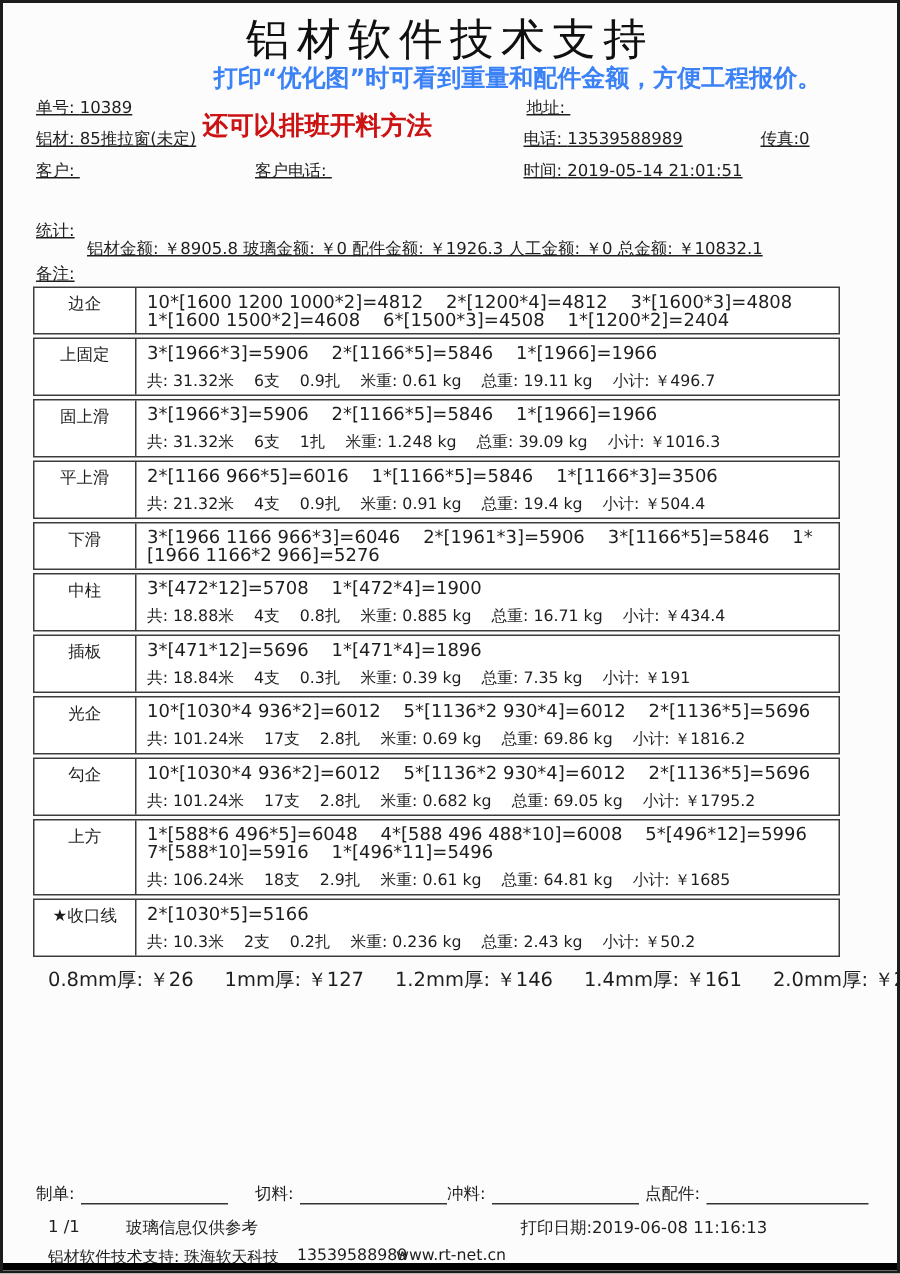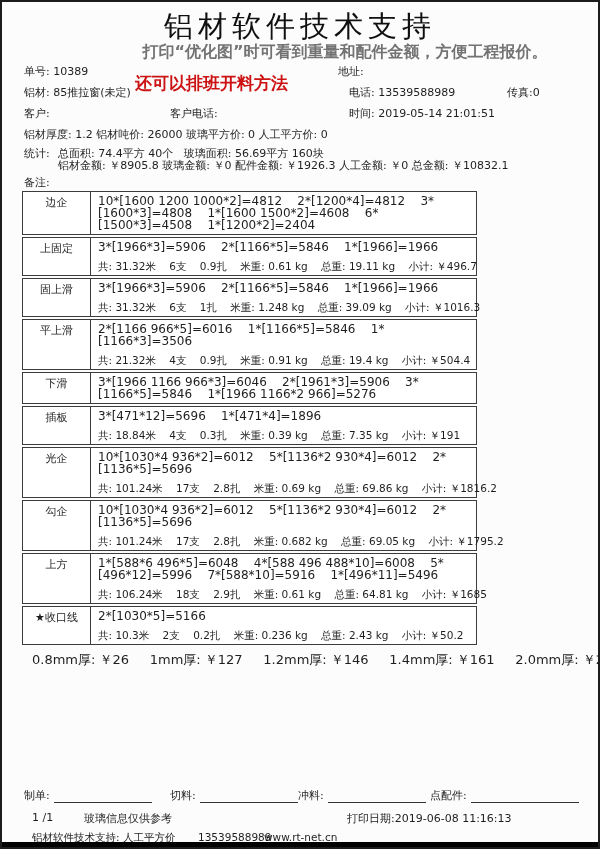"打印“优化图”时可看到重量和配件金额，方便工程报价。" .promo1 { color: #737373 -> #3b82f6 }
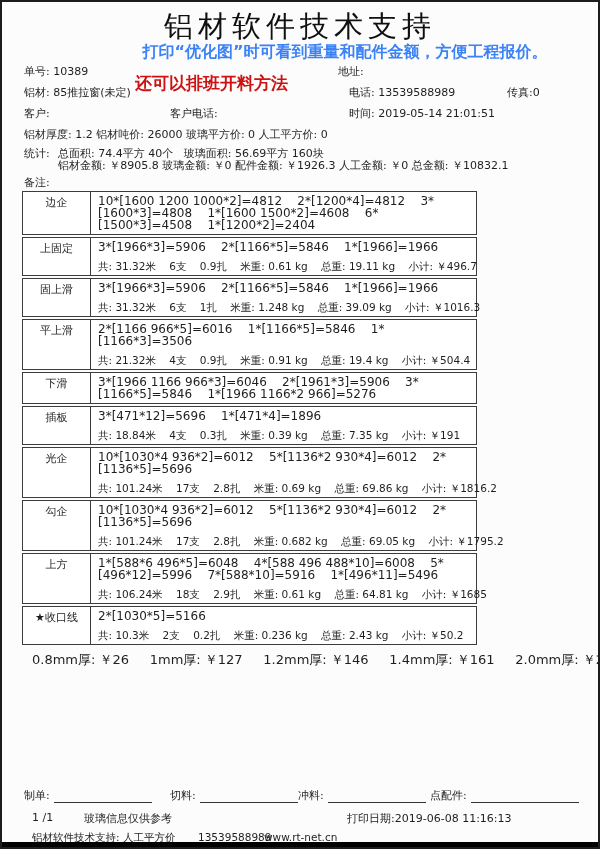"单号: 10389" .h-item { text-decoration: none -> underline }
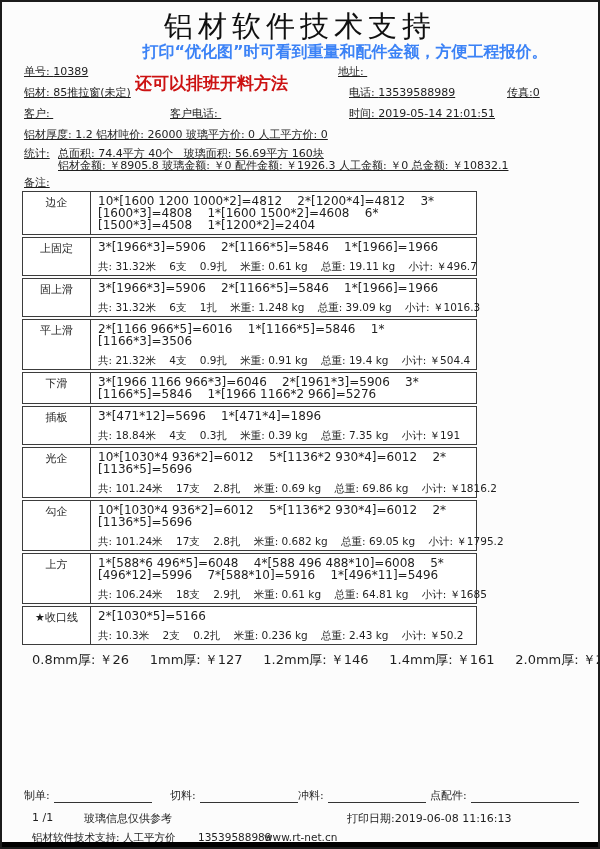"地址:" span.h-item { left: 336px -> 349px }
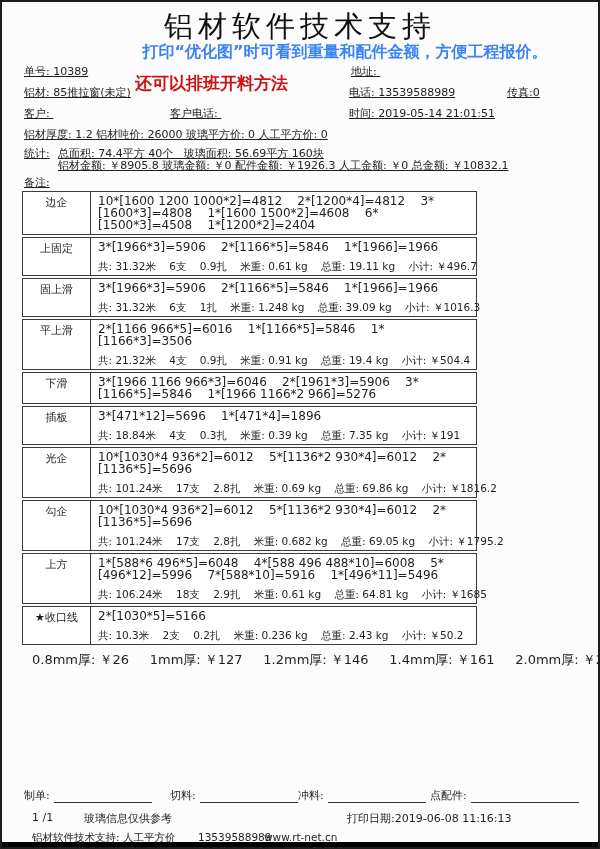"铝材厚度: 1.2 铝材吨价: 26000 玻璃平方价:" span.h-item { html: <span>铝材厚度: 1.2 铝材吨价: 26000 玻璃平方价: 0 人工平方价: 0</span> -> none }
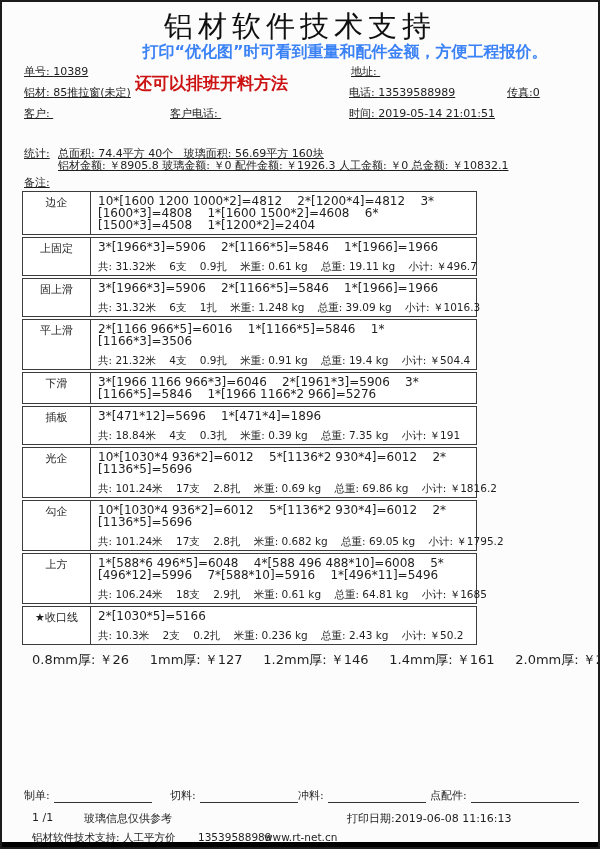"总面积: 74.4平方 40个 玻璃面积: 56.69平方" span.h-item { html: <span>总面积: 74.4平方 40个 玻璃面积: 56.69平方 160块</span> -> none }
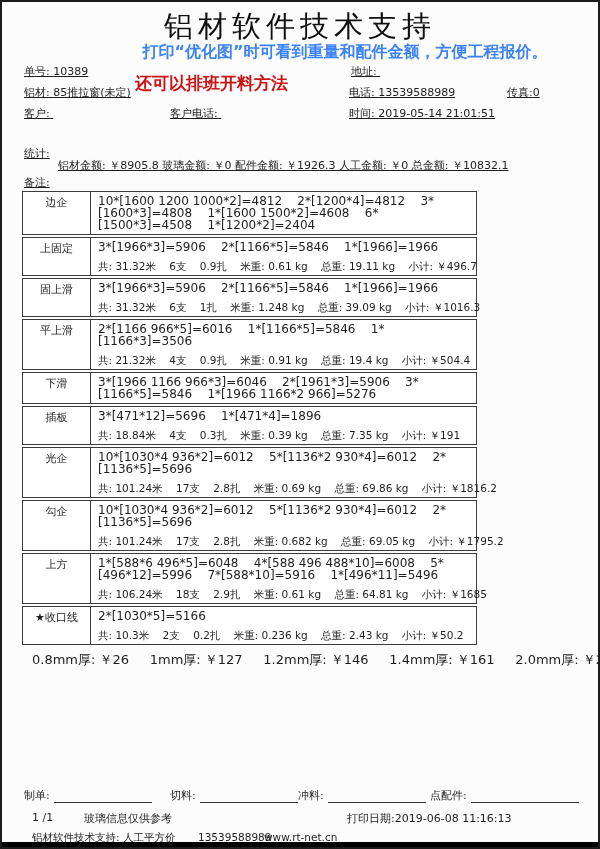"边企" .tablewrap { width: 455px -> 538px }
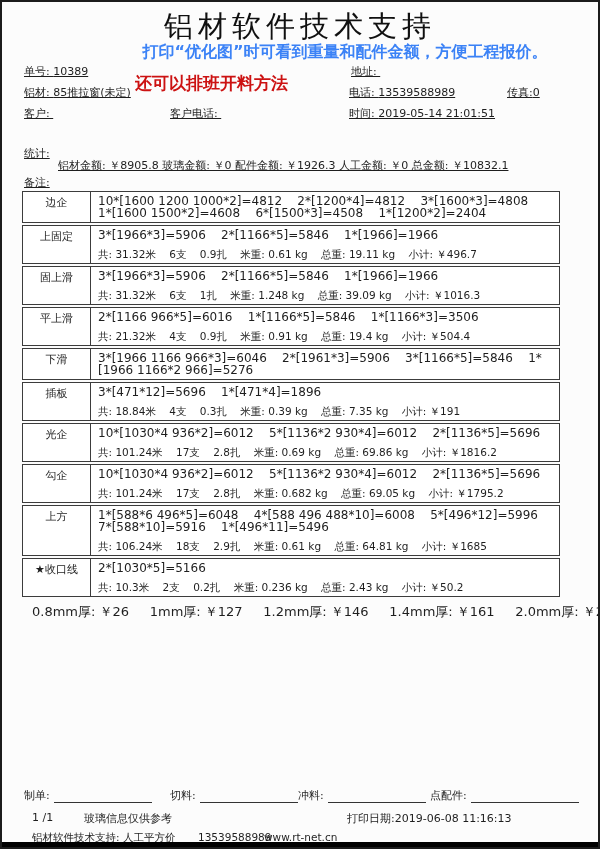"中柱" div.trow { html: none -> <div> <div>中柱</div> <div> <div>3*[472*12]=5708 1*[472*4]=1900</div> <div>共: 18.88米 4支 0.8扎 米重: 0.885 kg 总重: 16.71 kg 小计: ￥434.4</div> </div> </div> }
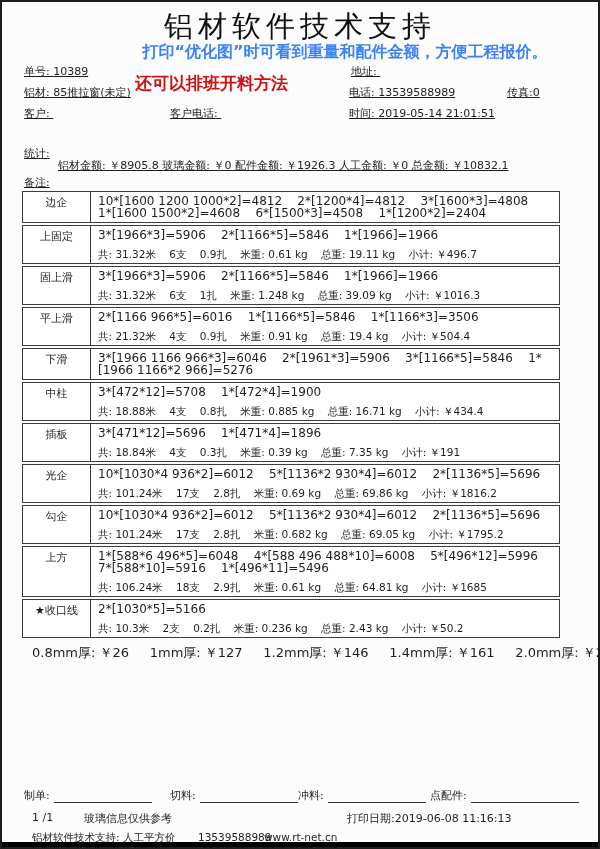"铝材软件技术支持: 人工平方价" span.abs { text: 人工平方价 -> 珠海软天科技 }
